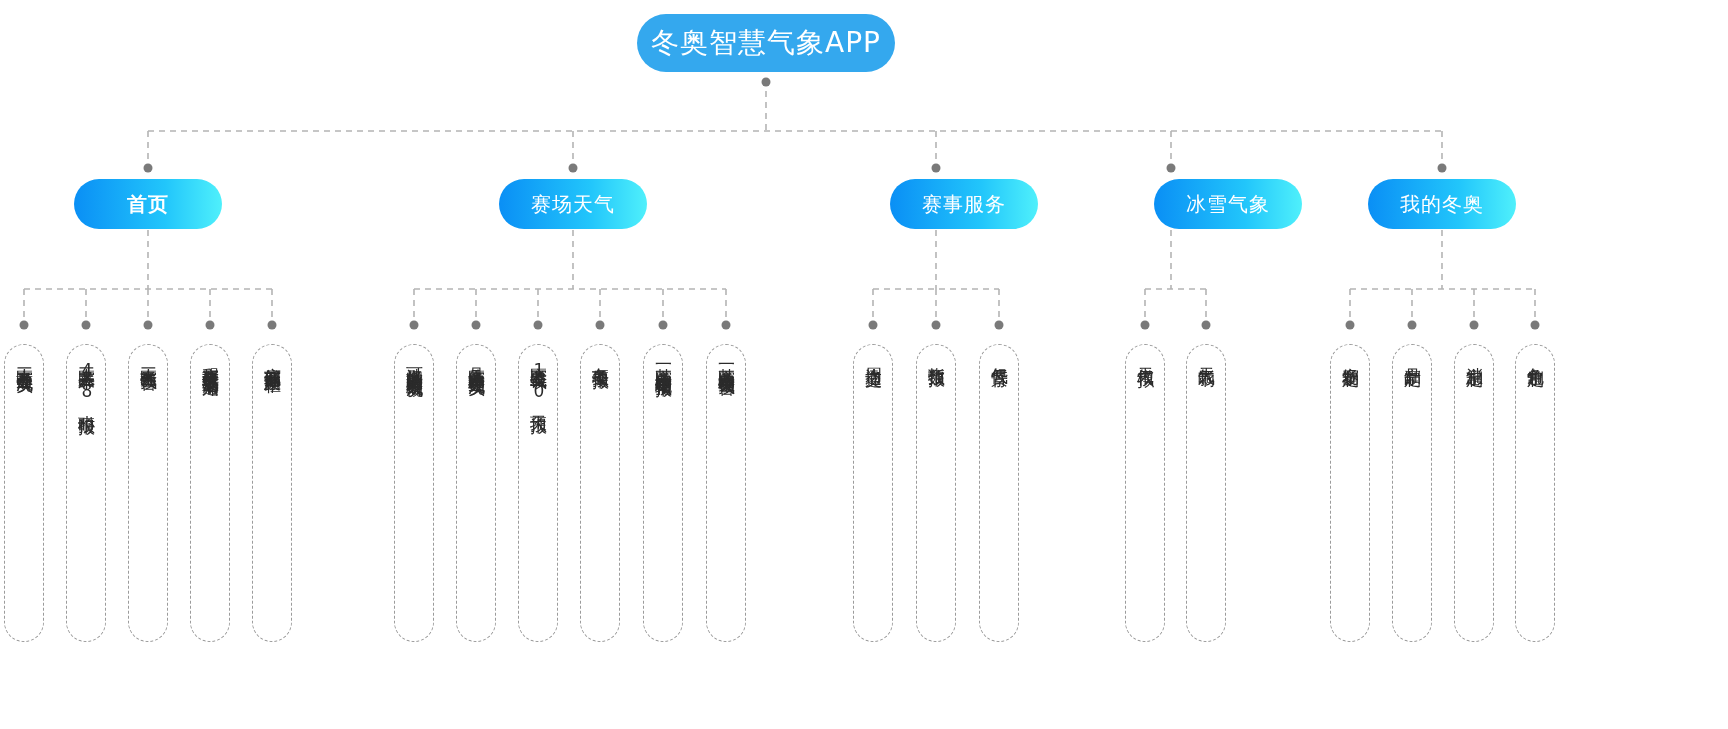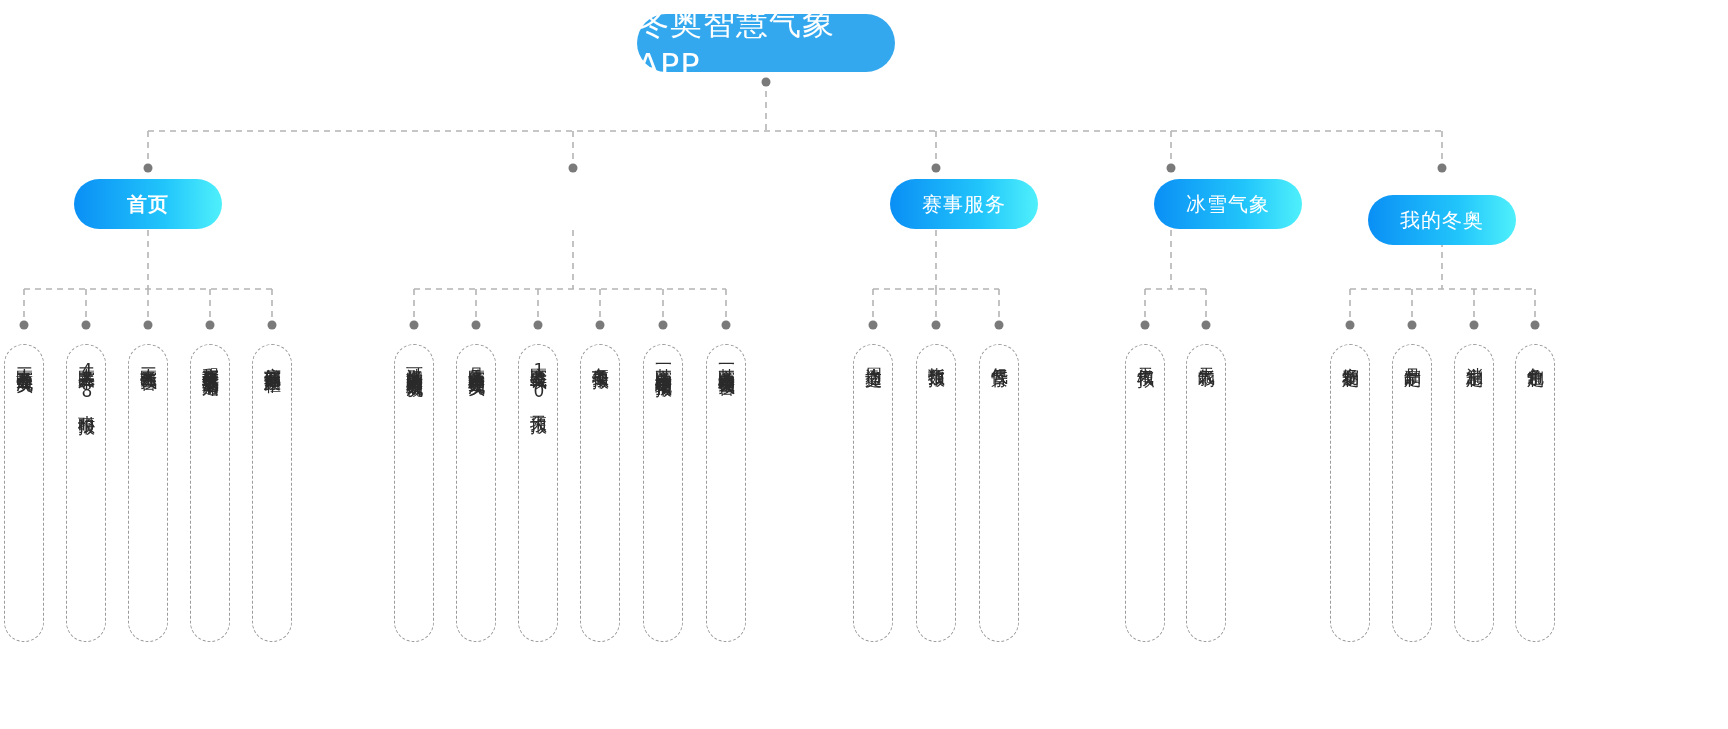"冬奥智慧气象APP" .root-node { font-size: 32px -> 28px }
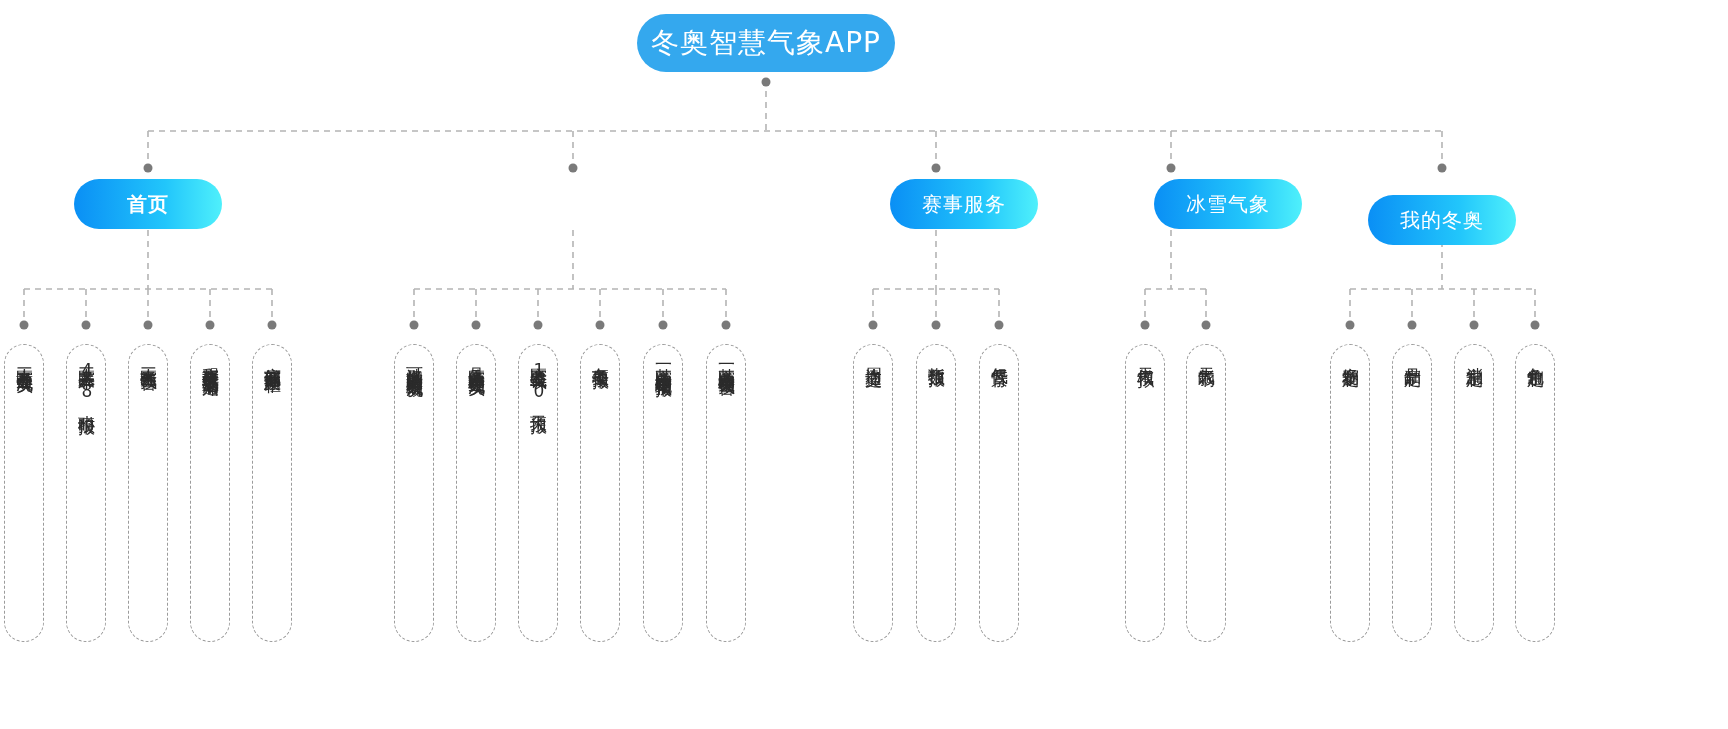"赛场天气" div.l2-node { html: none -> <div> <span>赛场天气</span> </div> }
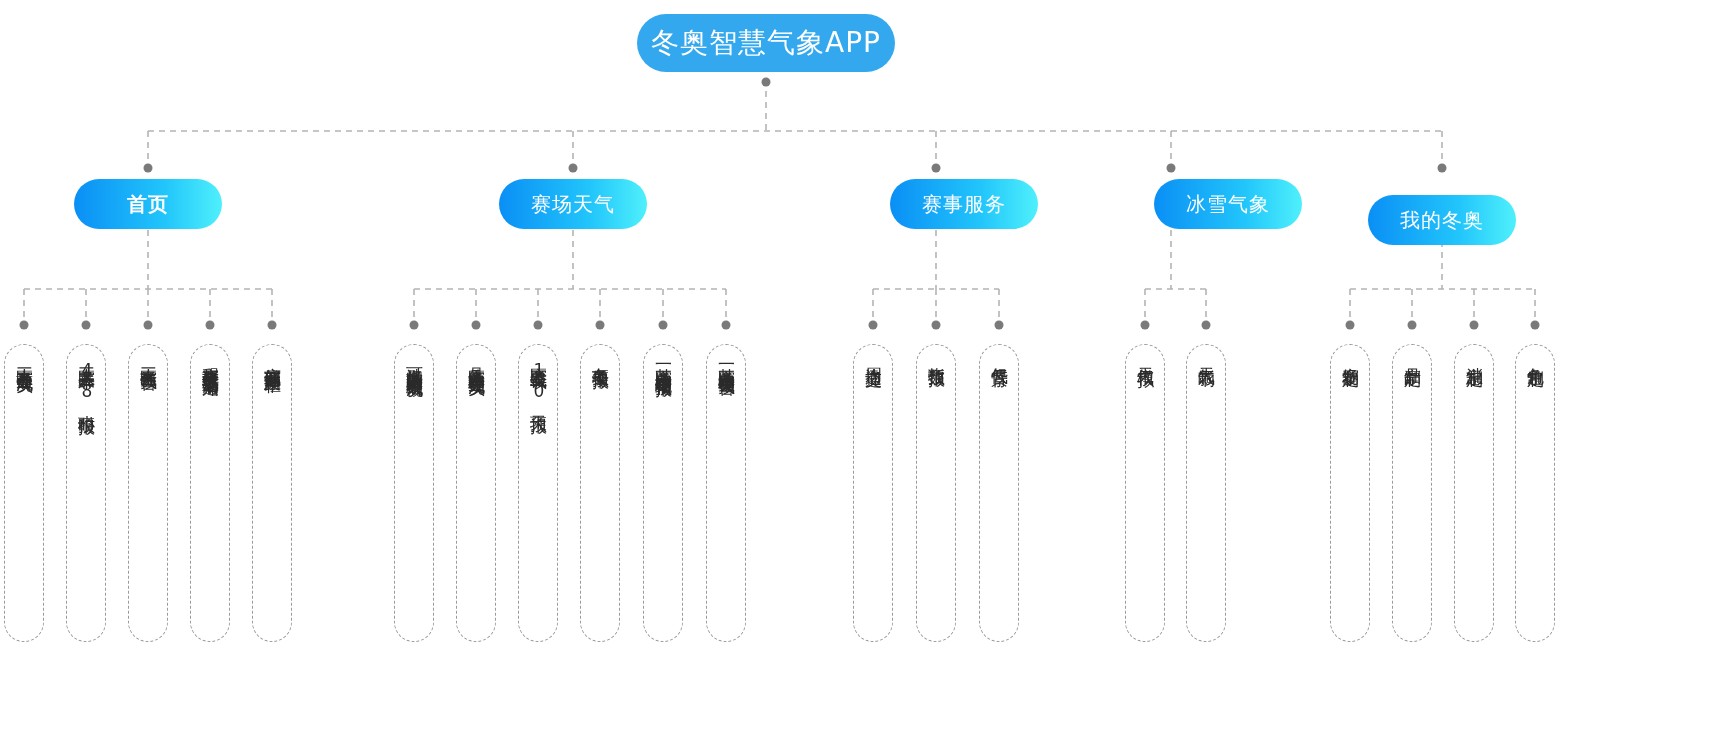"我的冬奥" div.l2-node { margin-top: 16px -> none }
